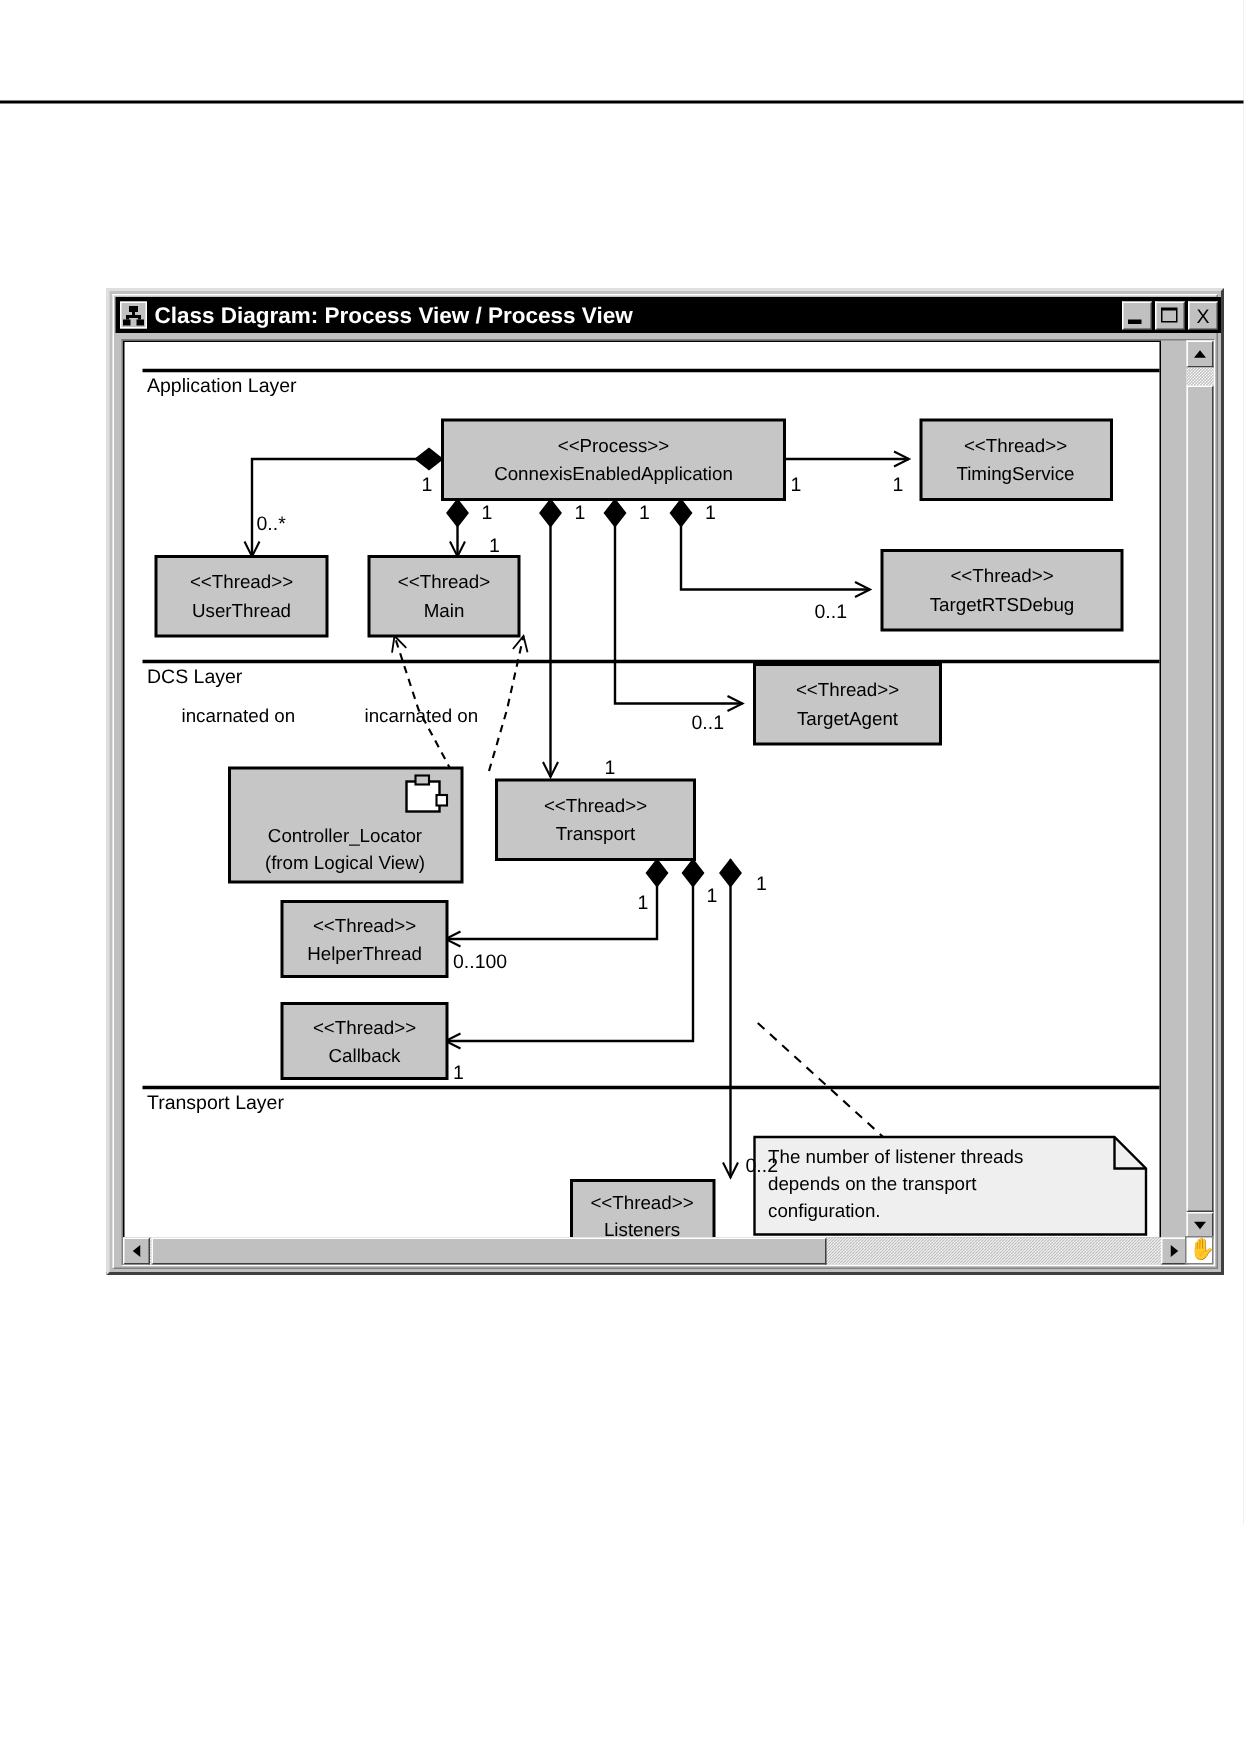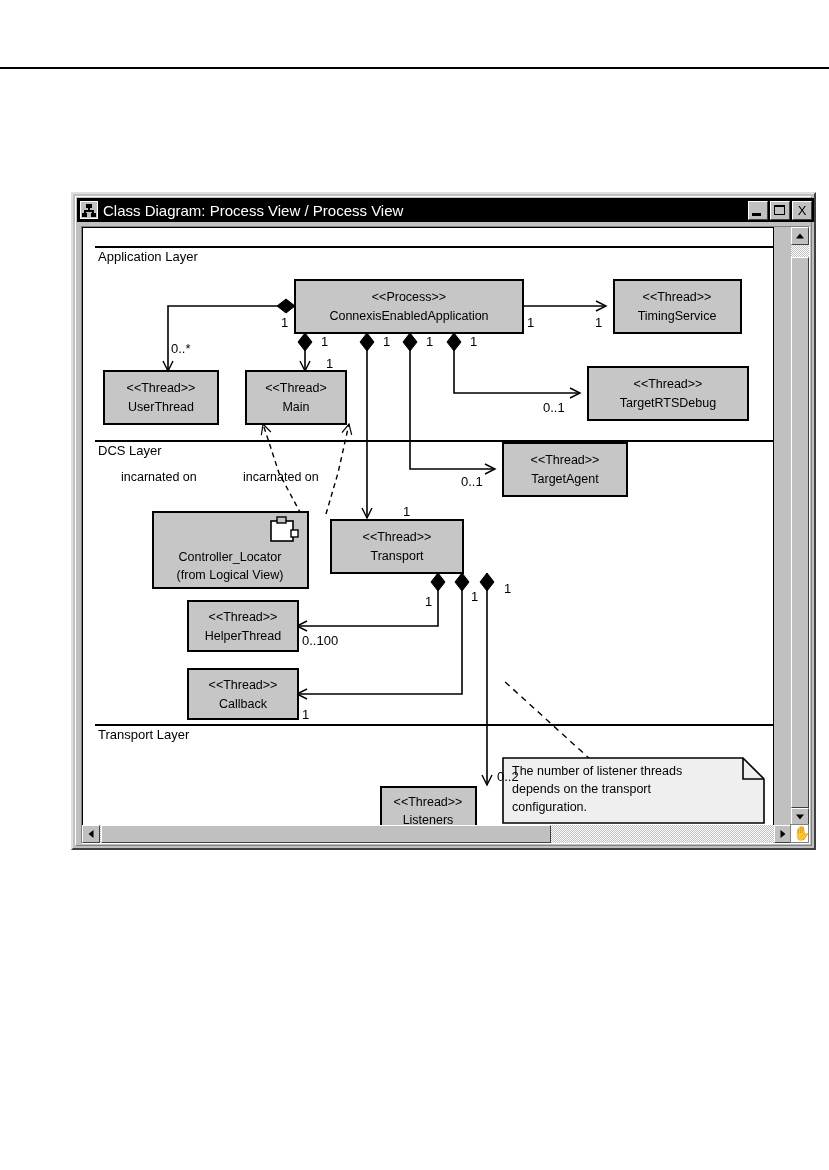"Class Diagram: Process View /" .title-text { font-weight: normal -> bold }
